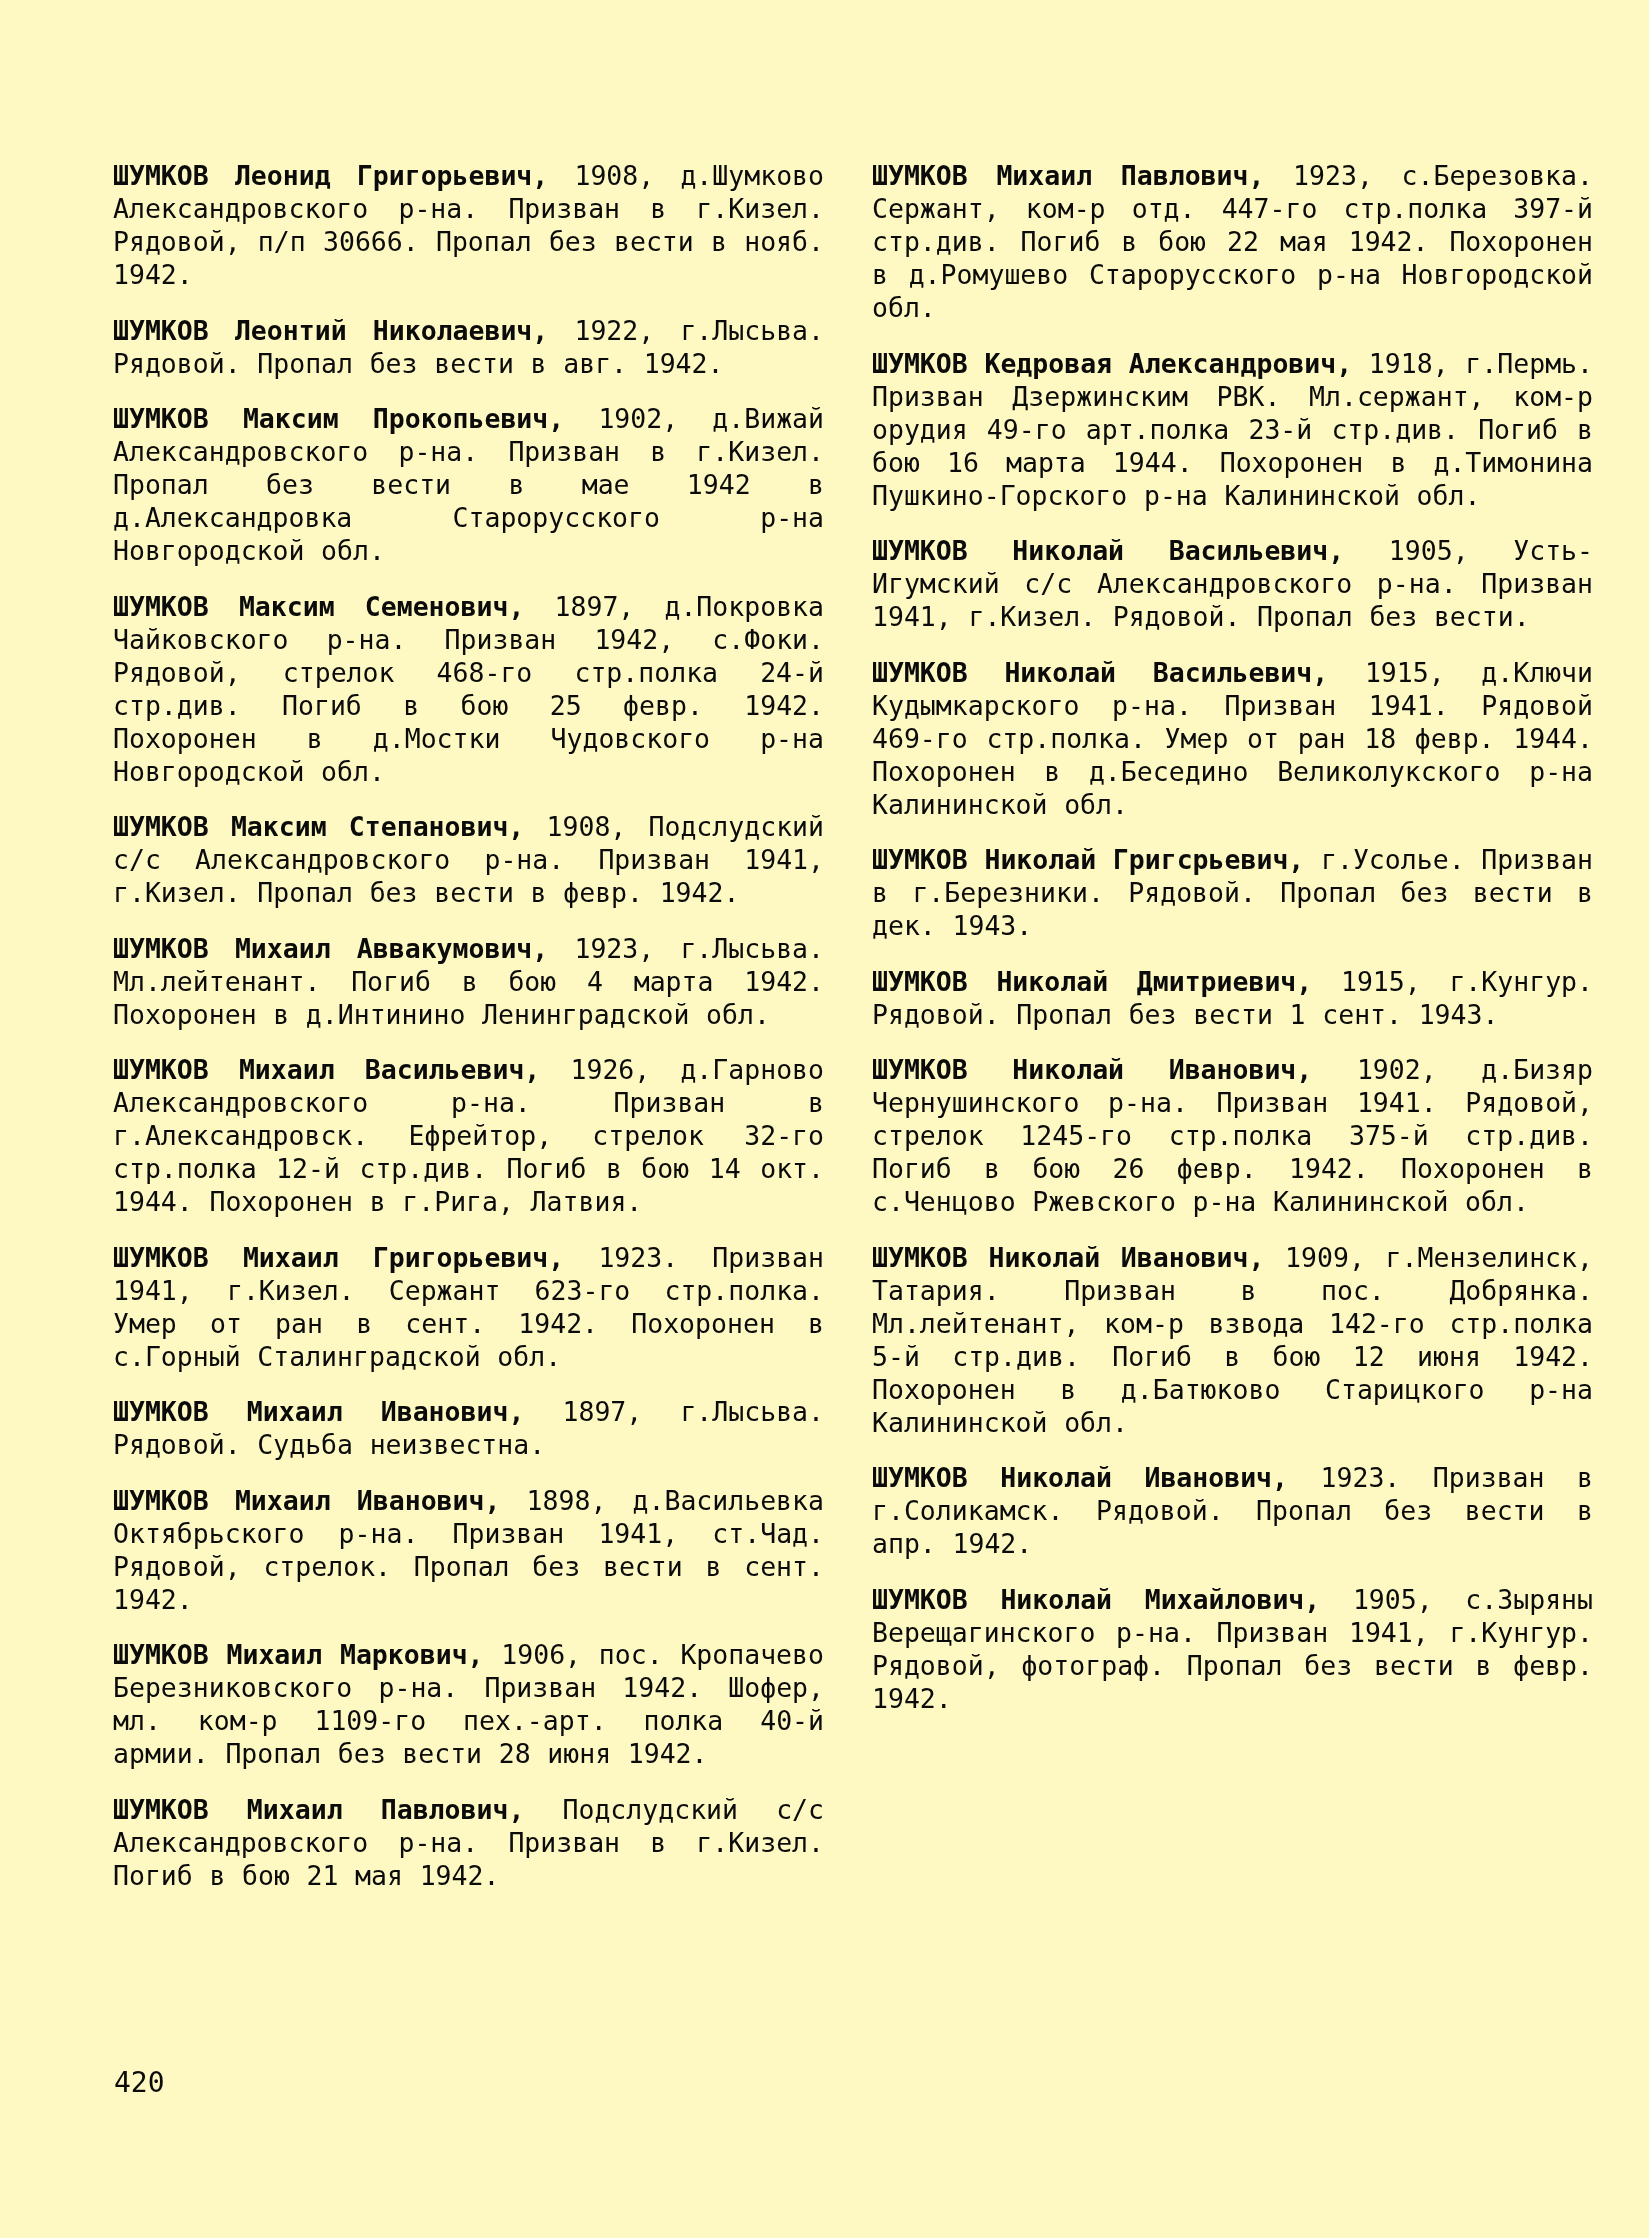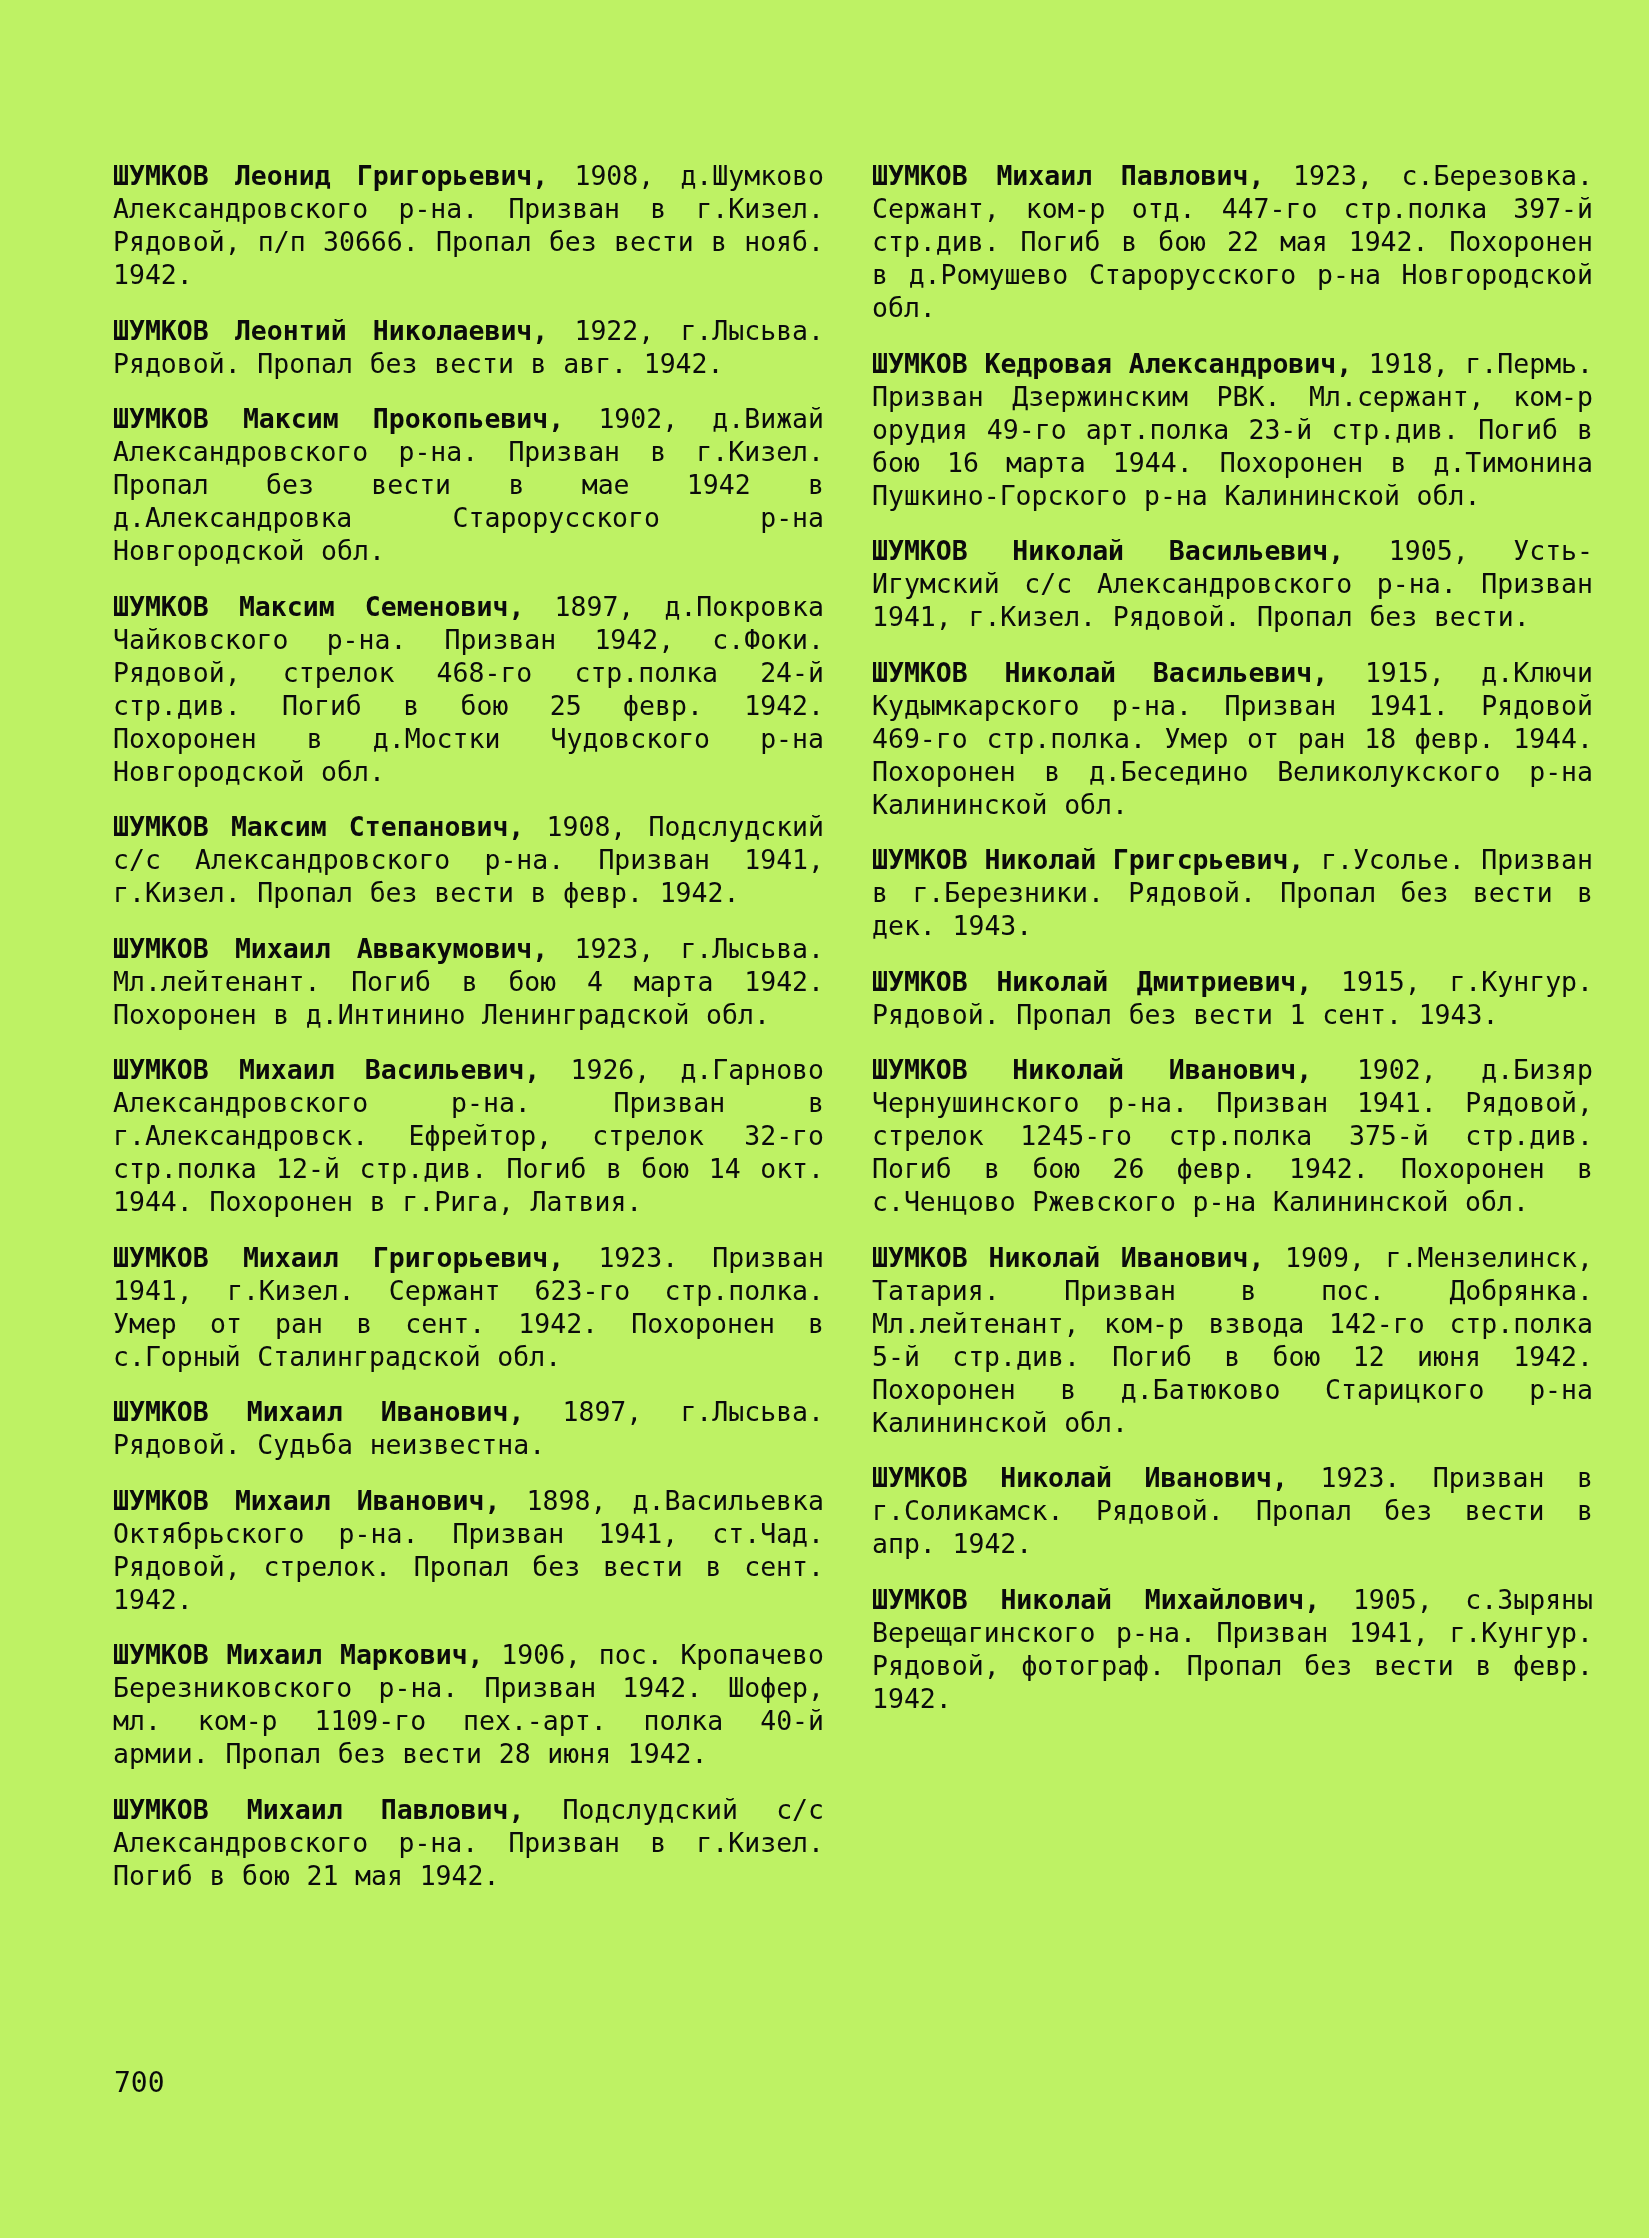"ШУМКОВ Леонид Григорьевич, 1908," .page { background: #bef264 -> #fef9c3 }
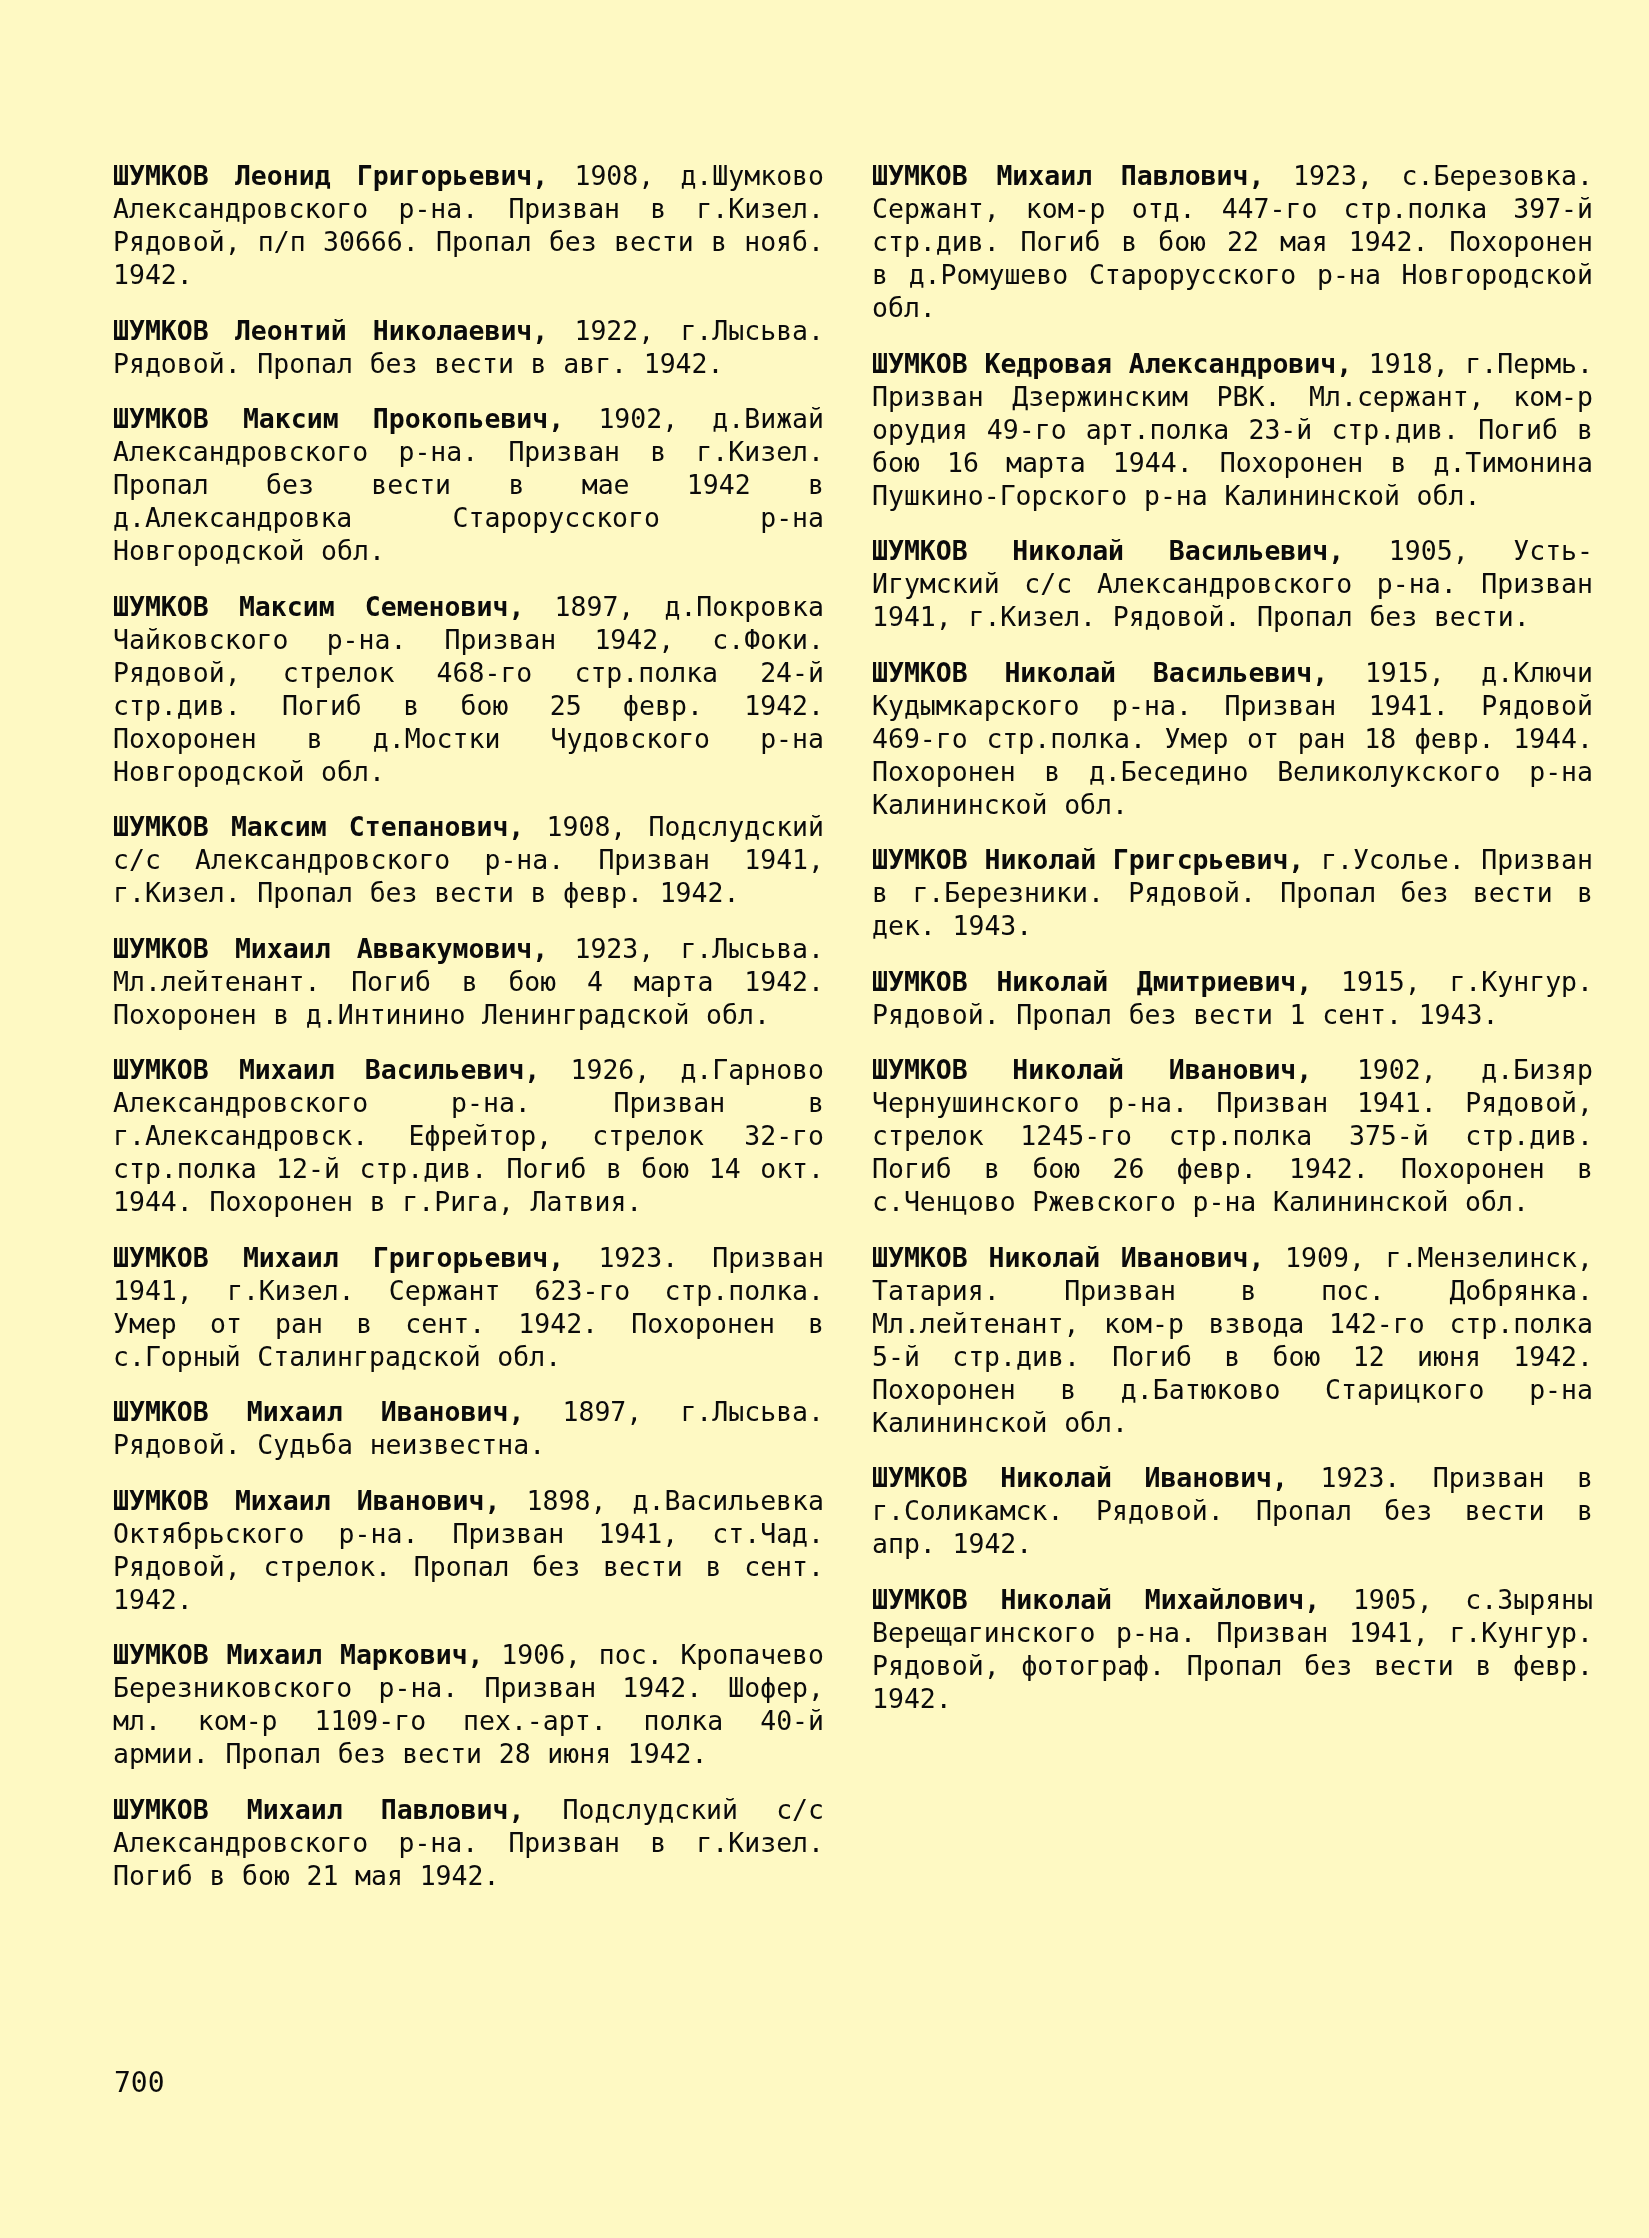"700" div.page-number { text: 700 -> 420 }
